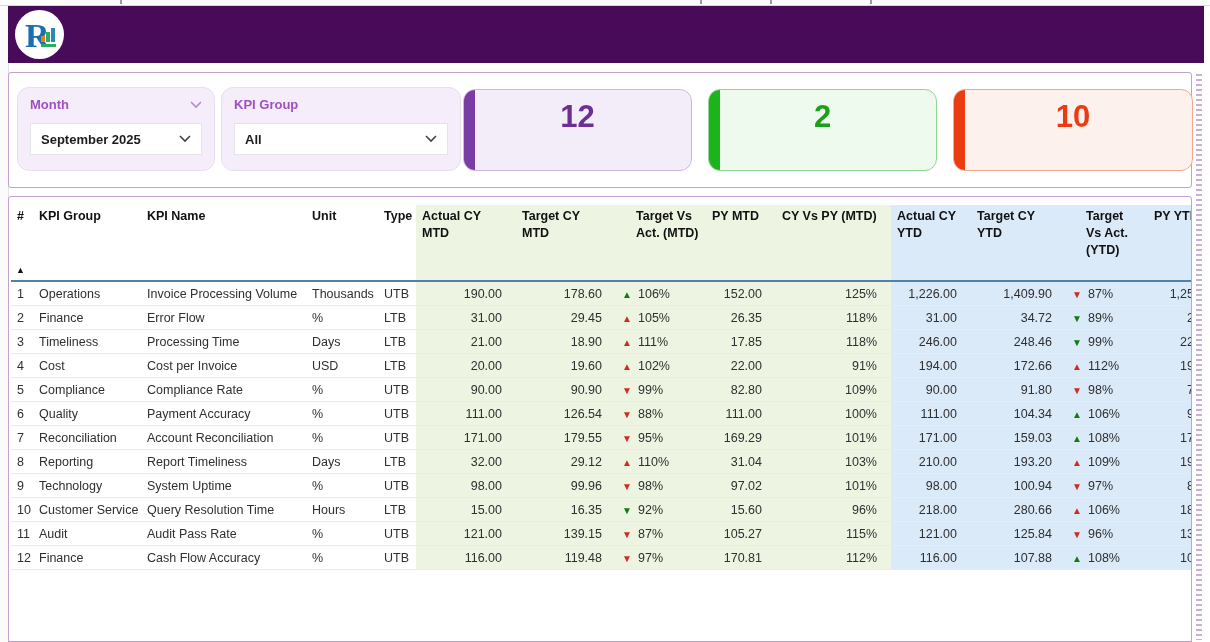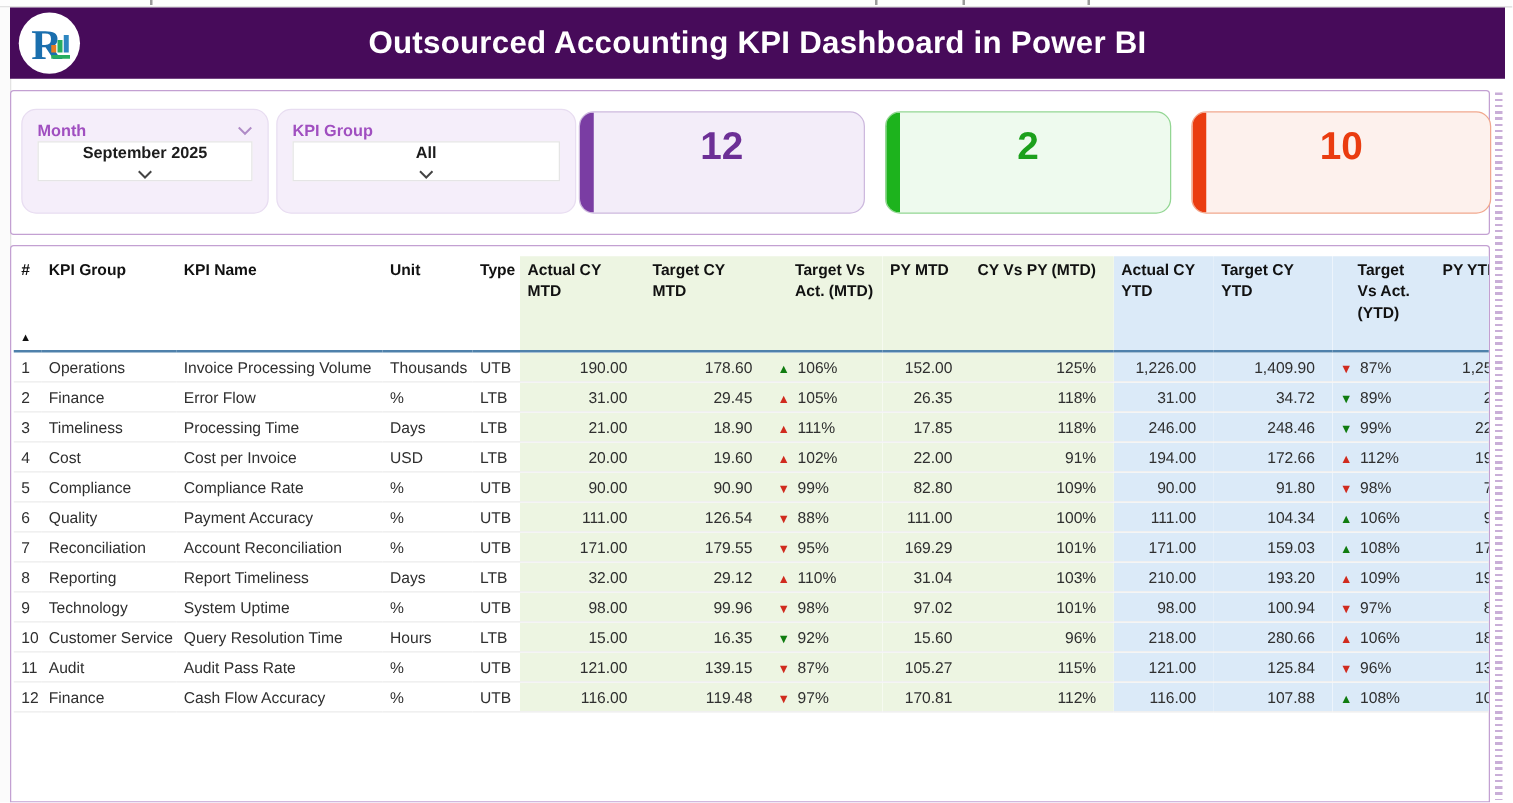"Outsourced Accounting KPI Dashboard in" div.title { html: <div>Outsourced Accounting KPI Dashboard in Power BI</div> -> none }
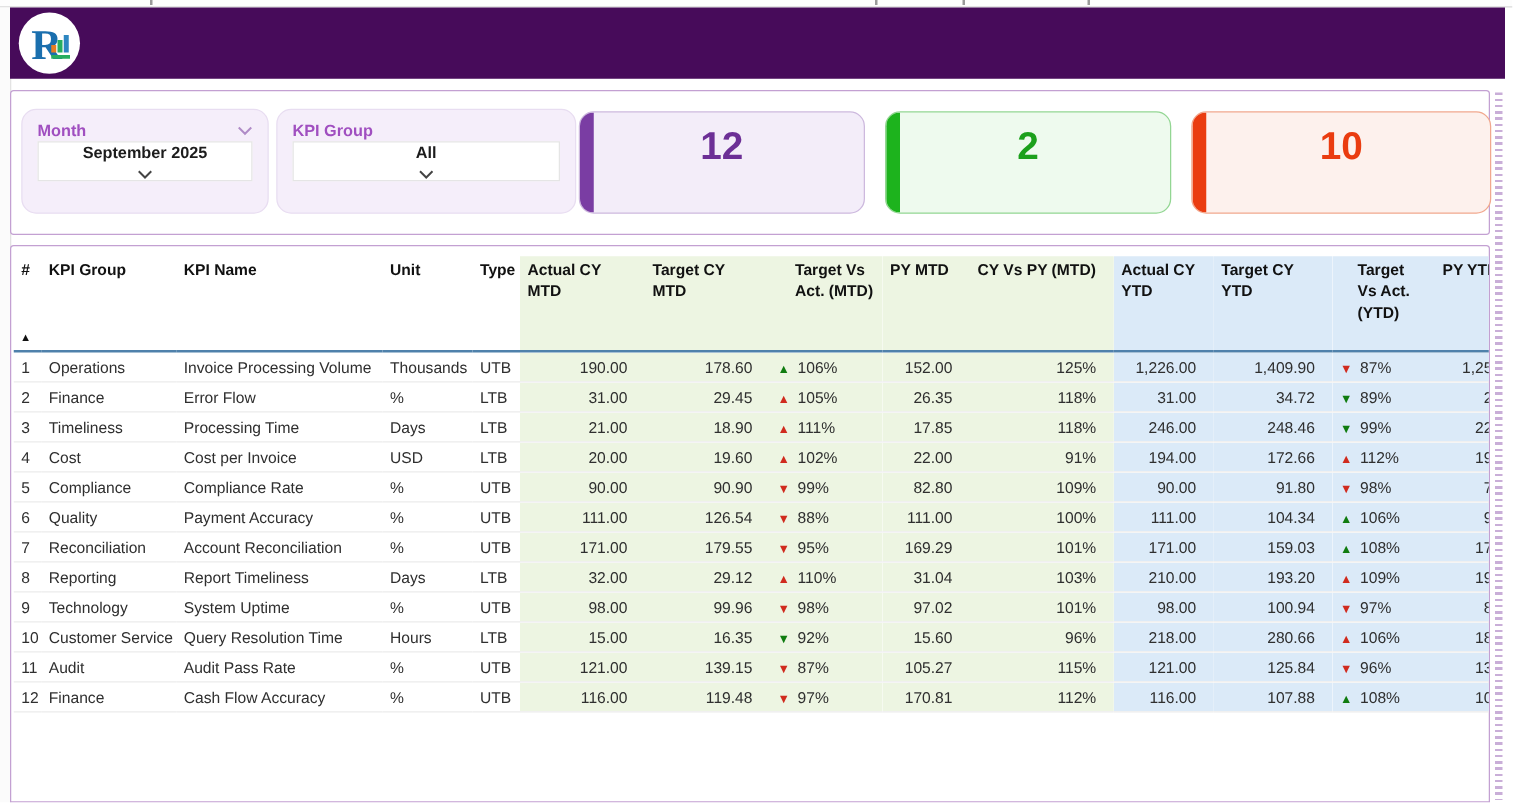"Month" .slicer-label-row { margin-bottom: 1px -> 11px }
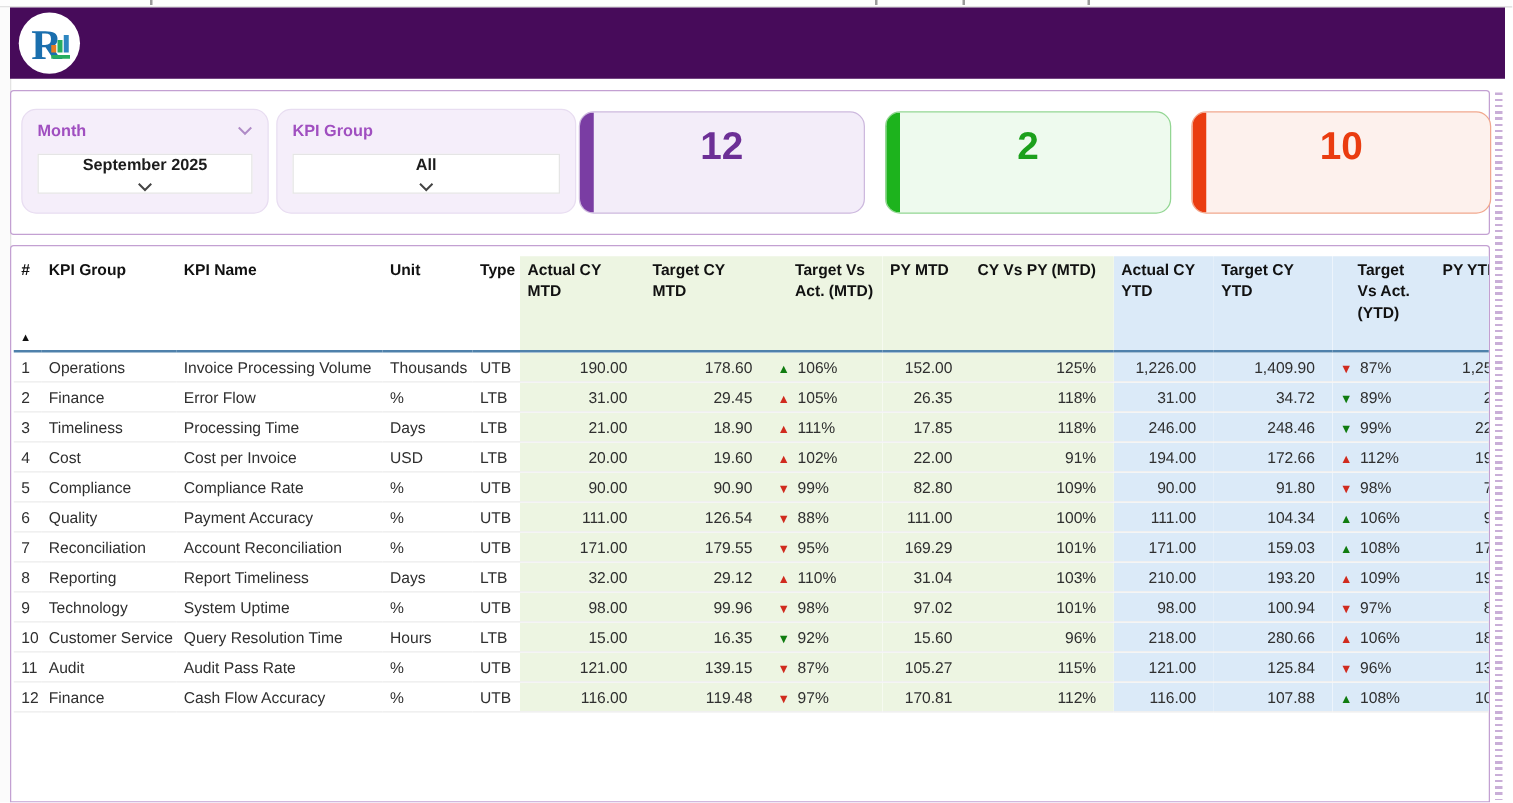"September 2025" .slicer-select { flex-direction: column -> none }
